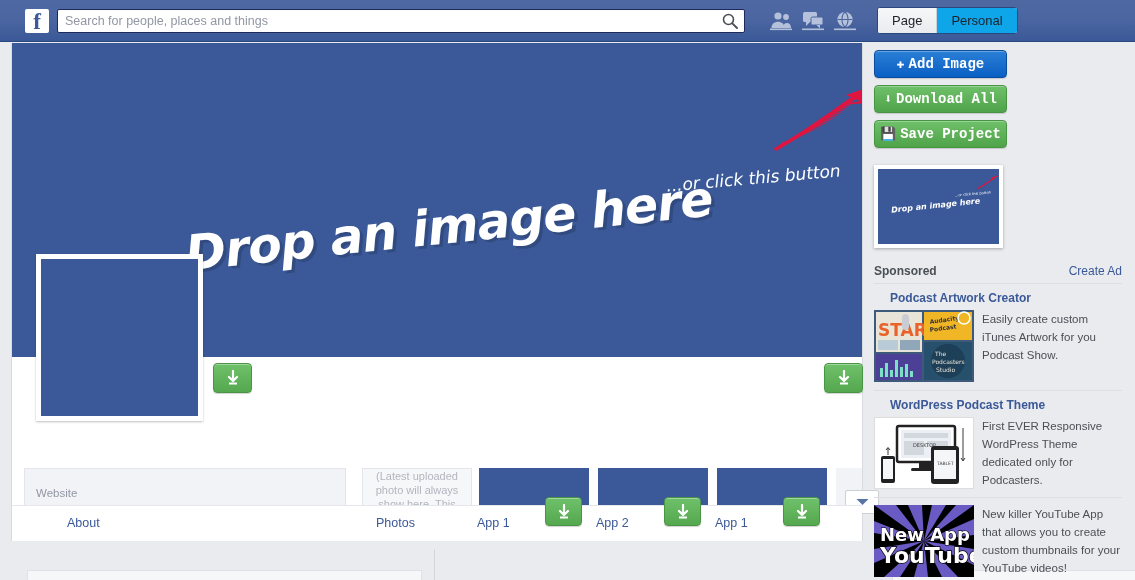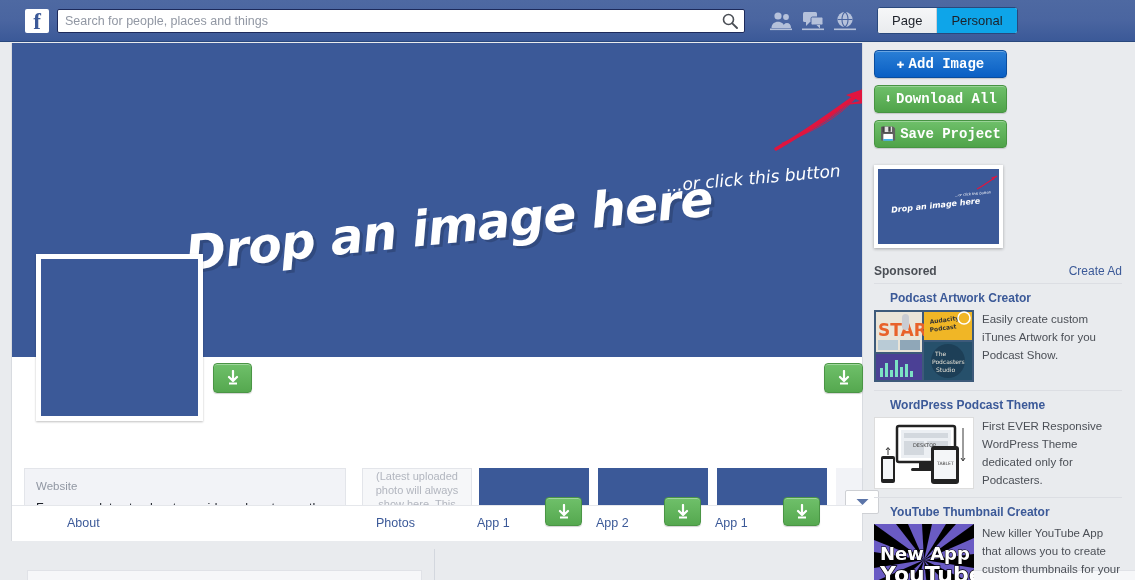"Website" #website-box { padding: 11px 11px -> 18px 11px }
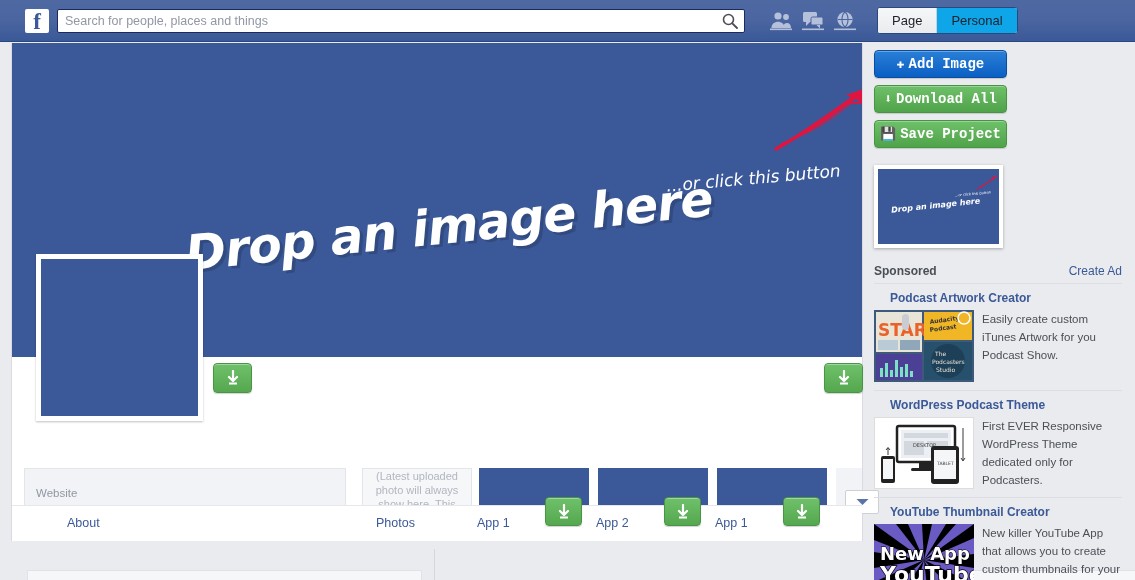"YouTube Thumbnail Creator" div.ad-title { html: <div>YouTube Thumbnail Creator</div> -> none }
